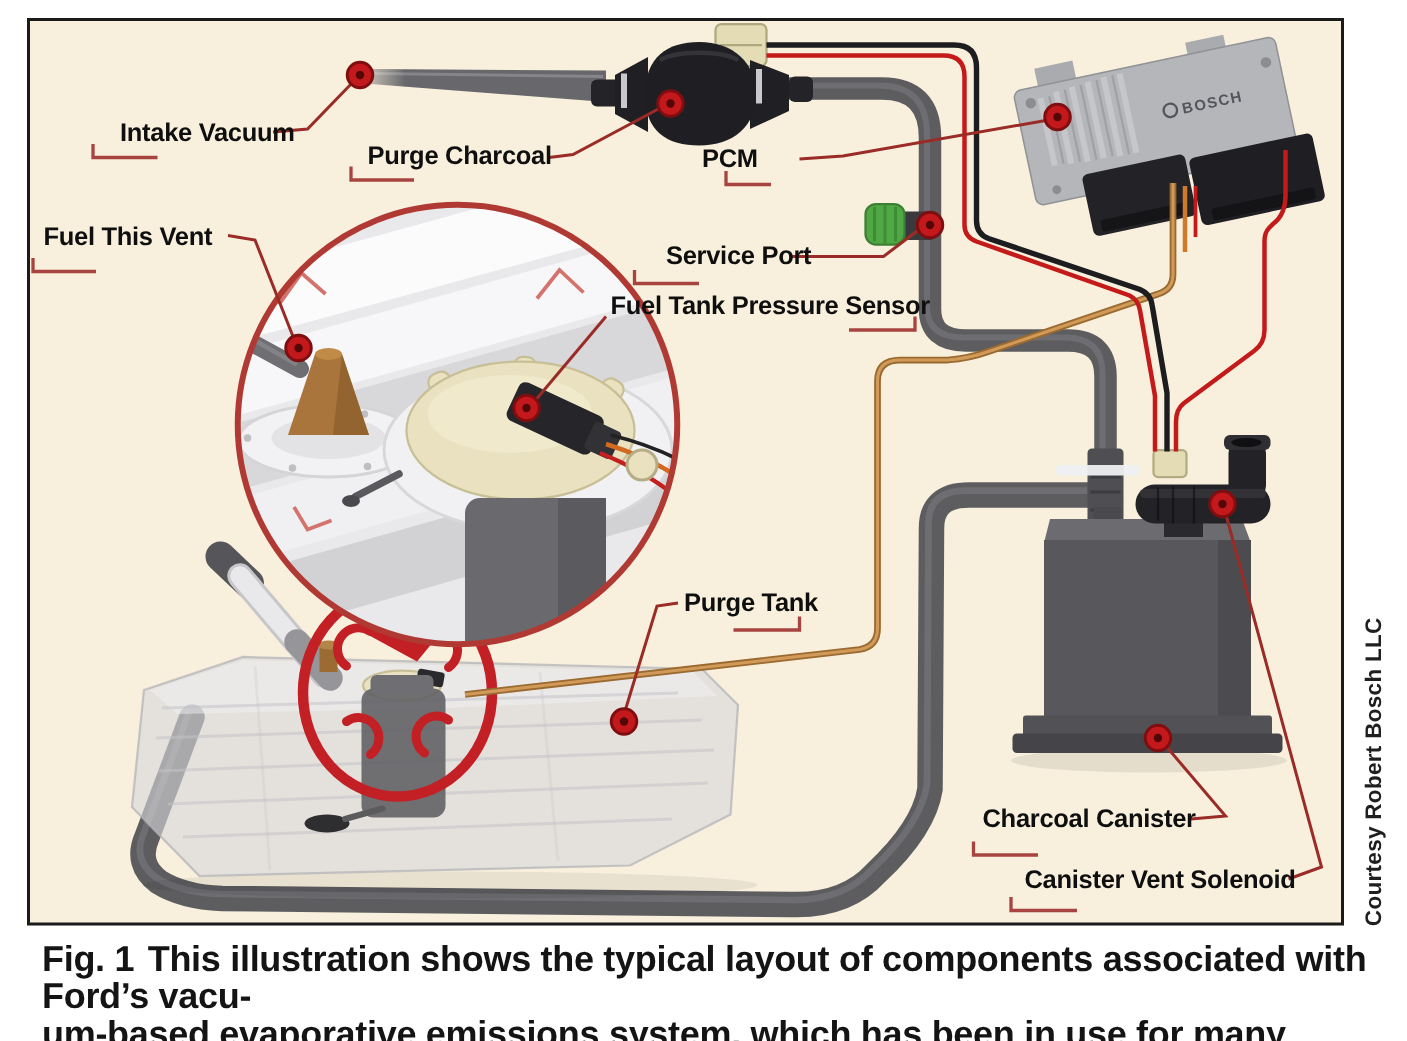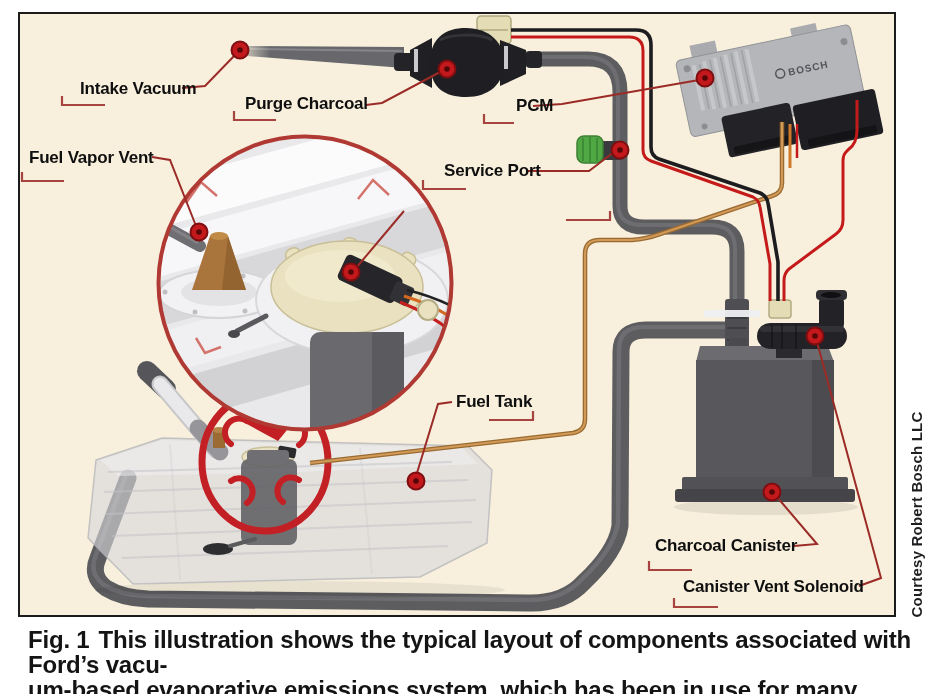"PCM" div.lbl { left: 516px -> 468px }
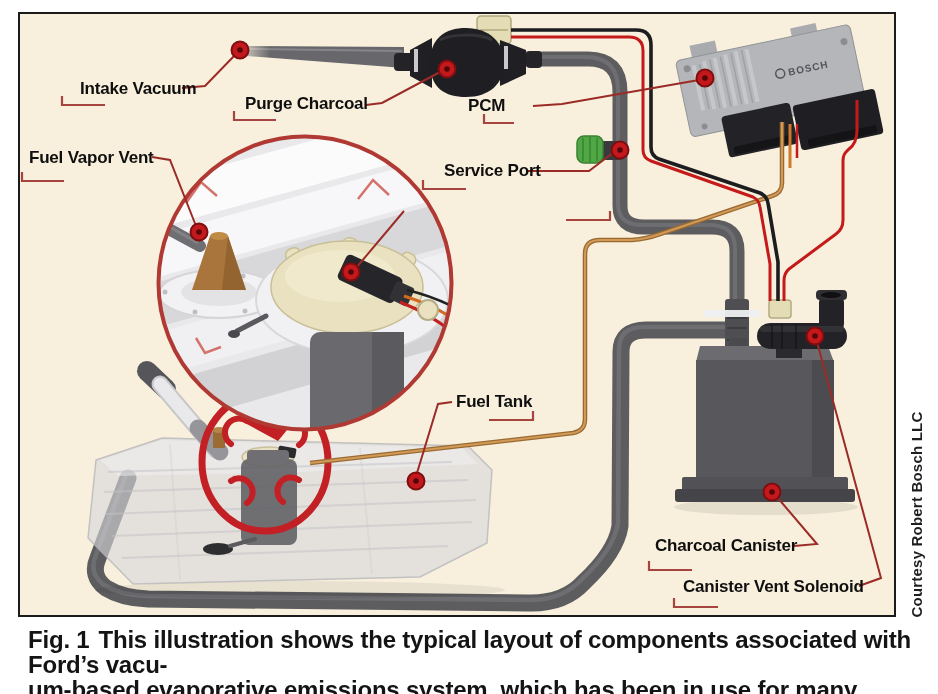"Fuel Vapor Vent" div.lbl { text: Vapor -> This }
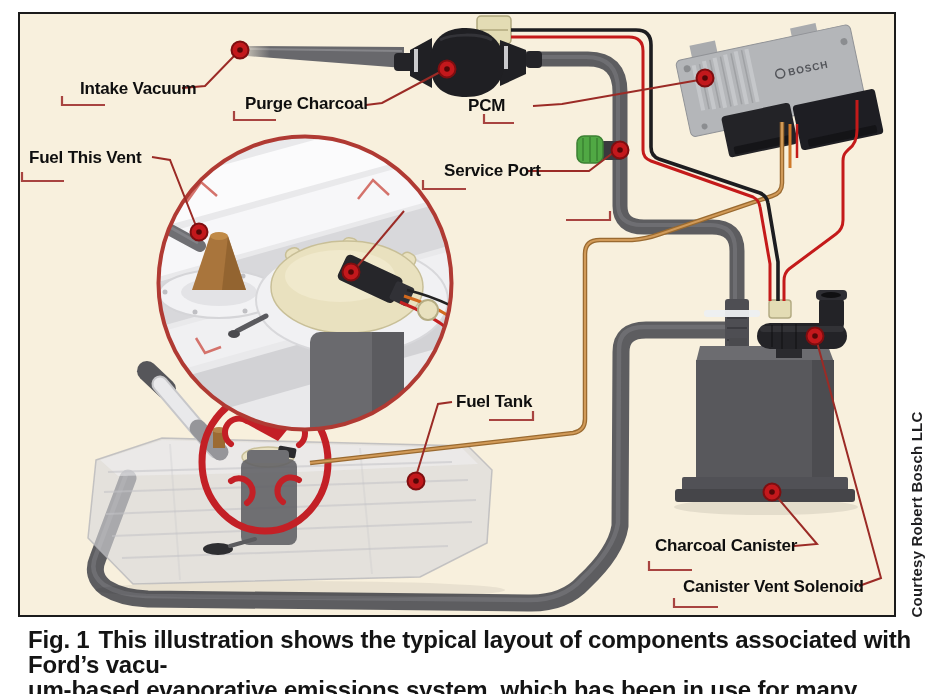"Fuel Tank Pressure Sensor" div.lbl { html: none -> <div>Fuel Tank Pressure Sensor</div> }
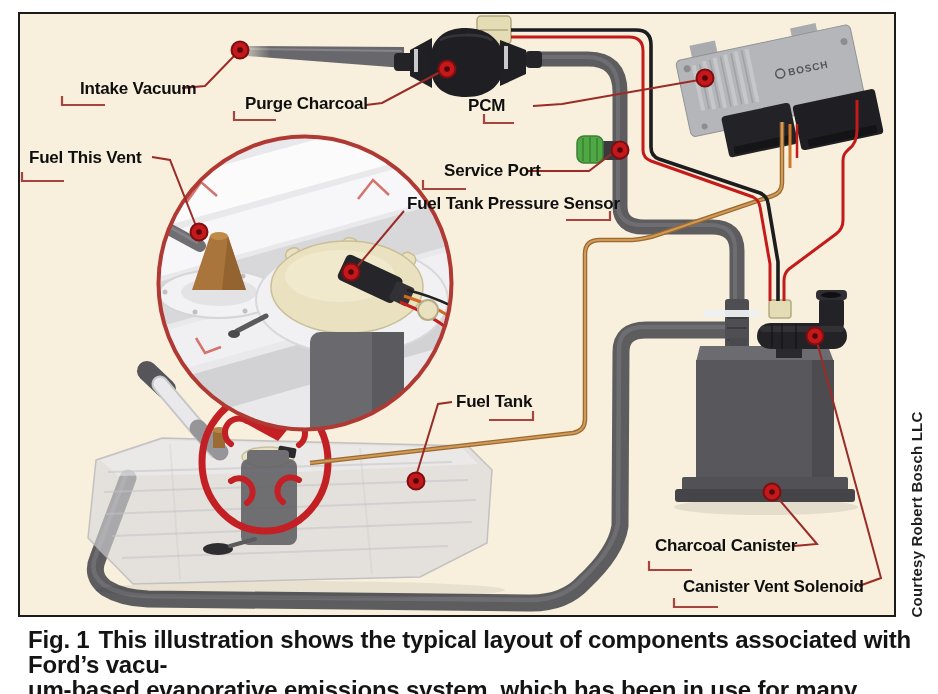"Fuel Tank" div.lbl { text: Fuel -> Purge }
